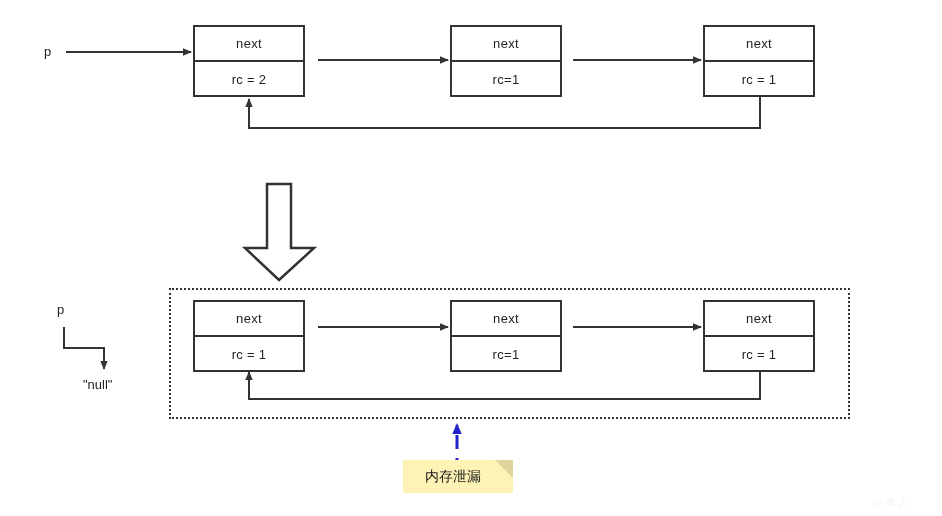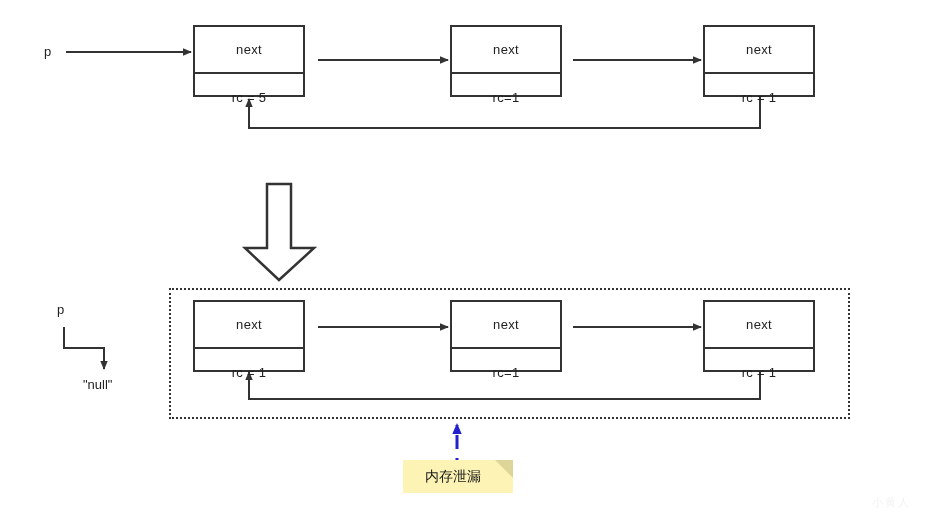"next" .node .cell { height: 47px -> 35px }
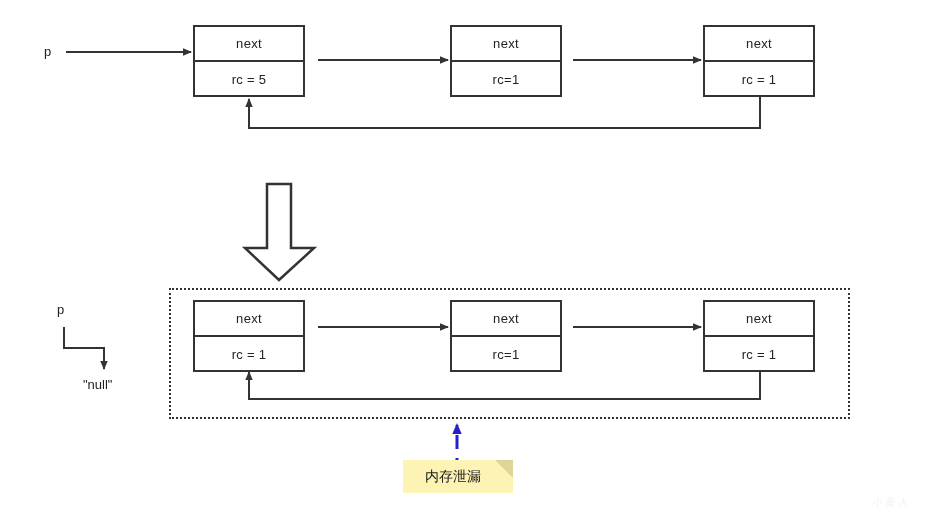"rc = 5" div.cell { text: 5 -> 2 }
